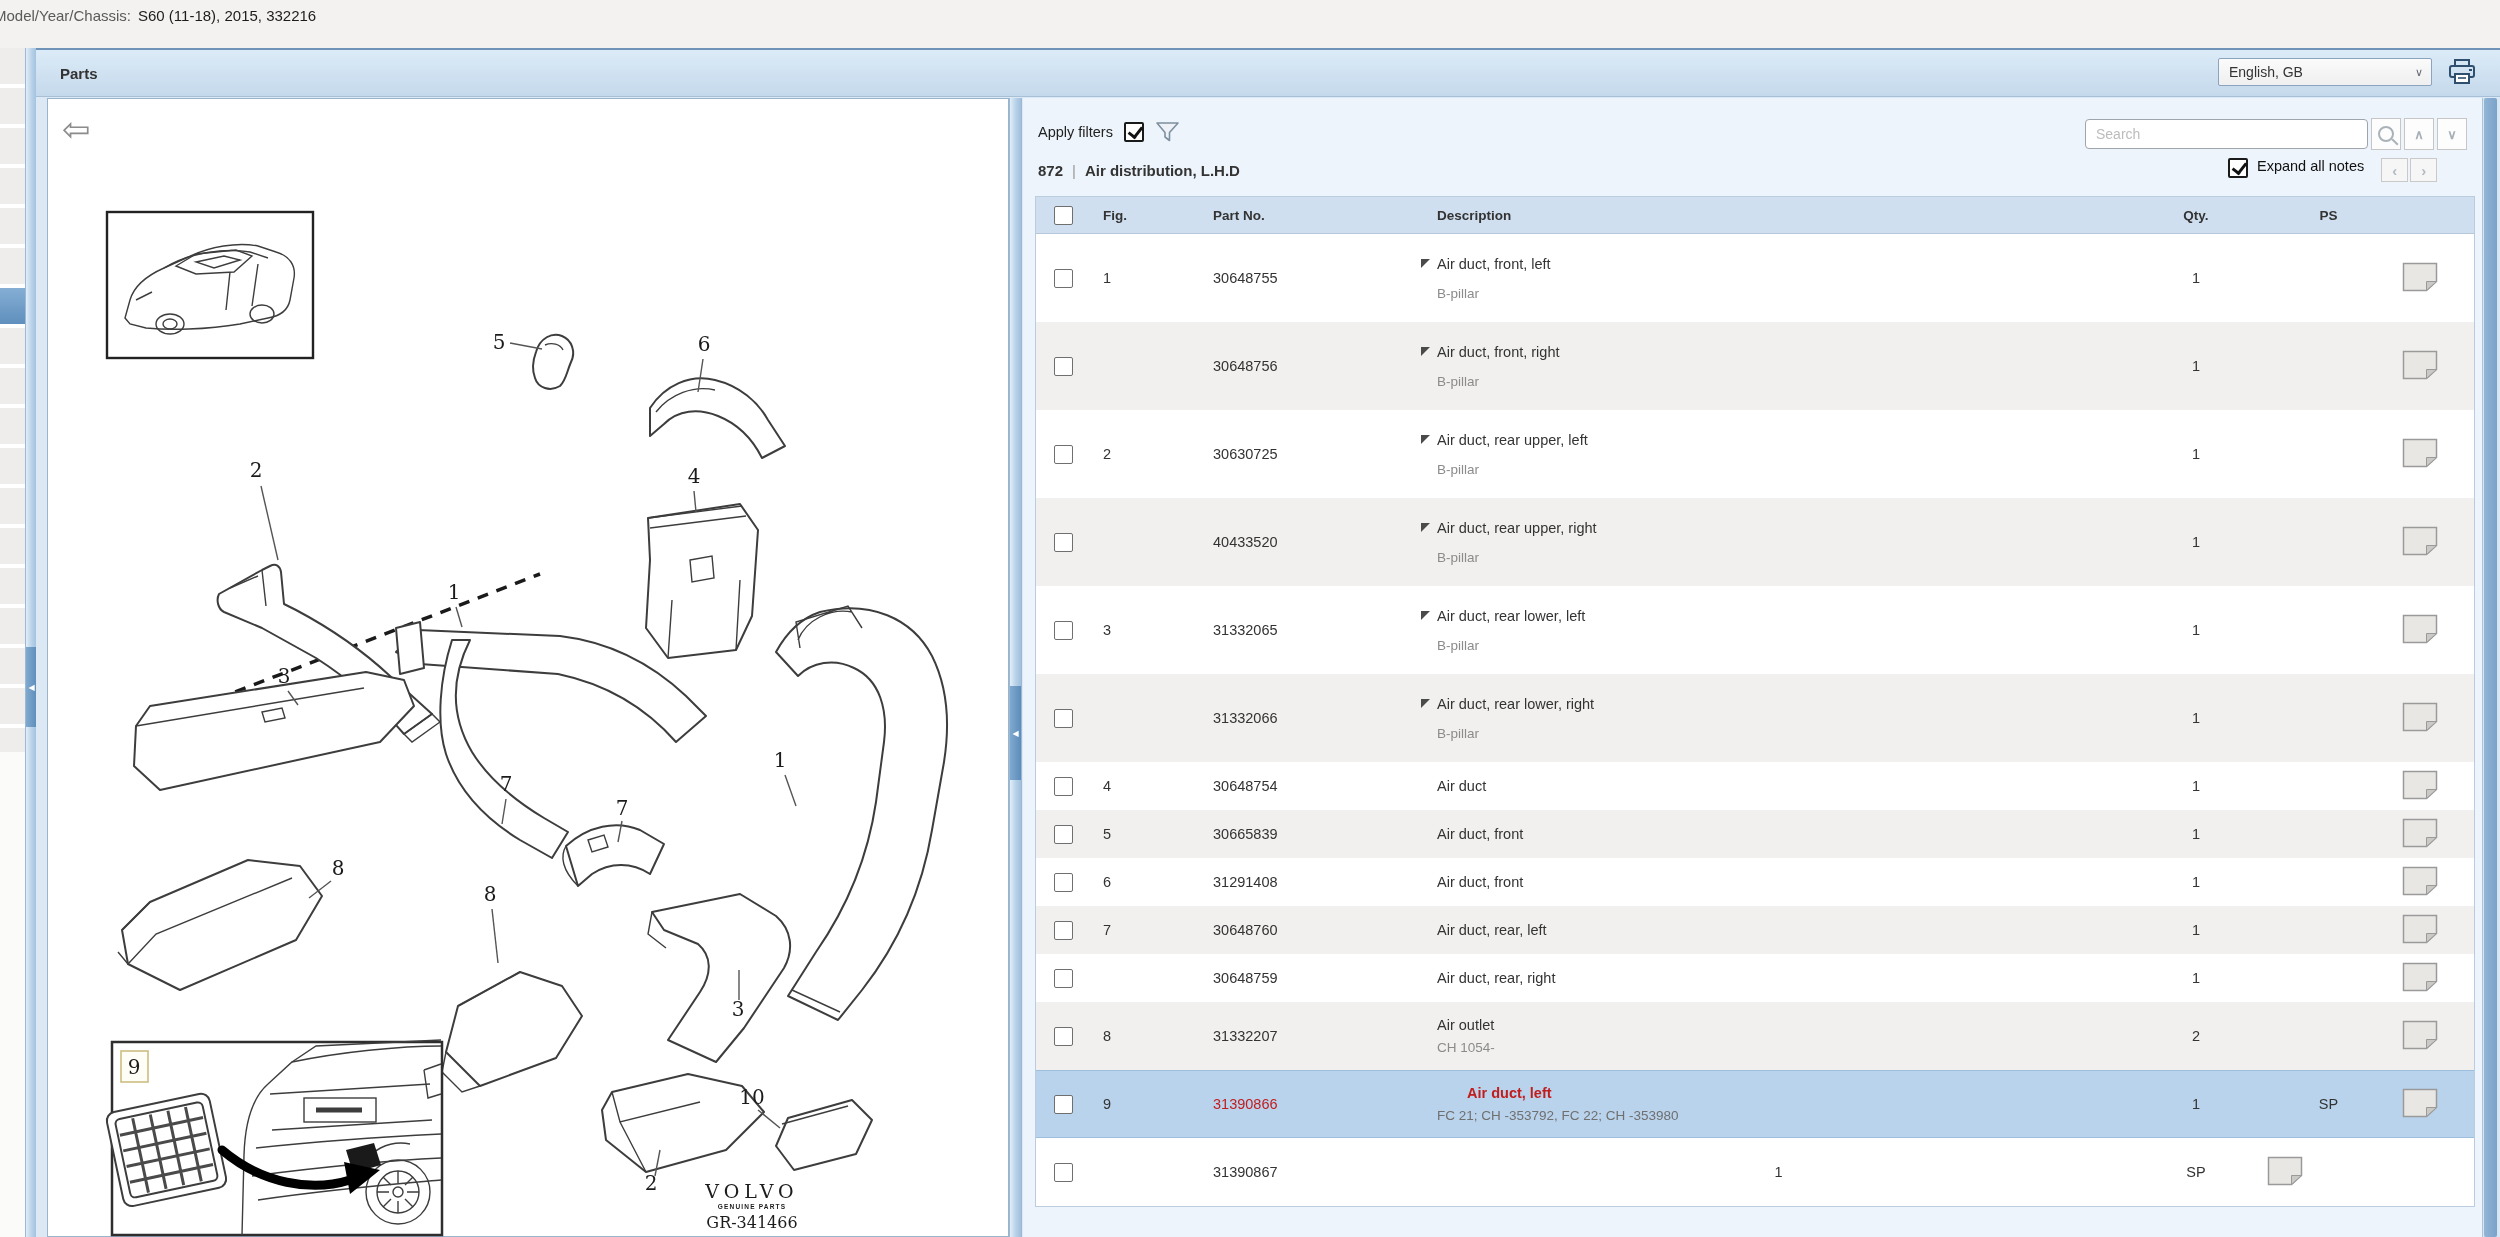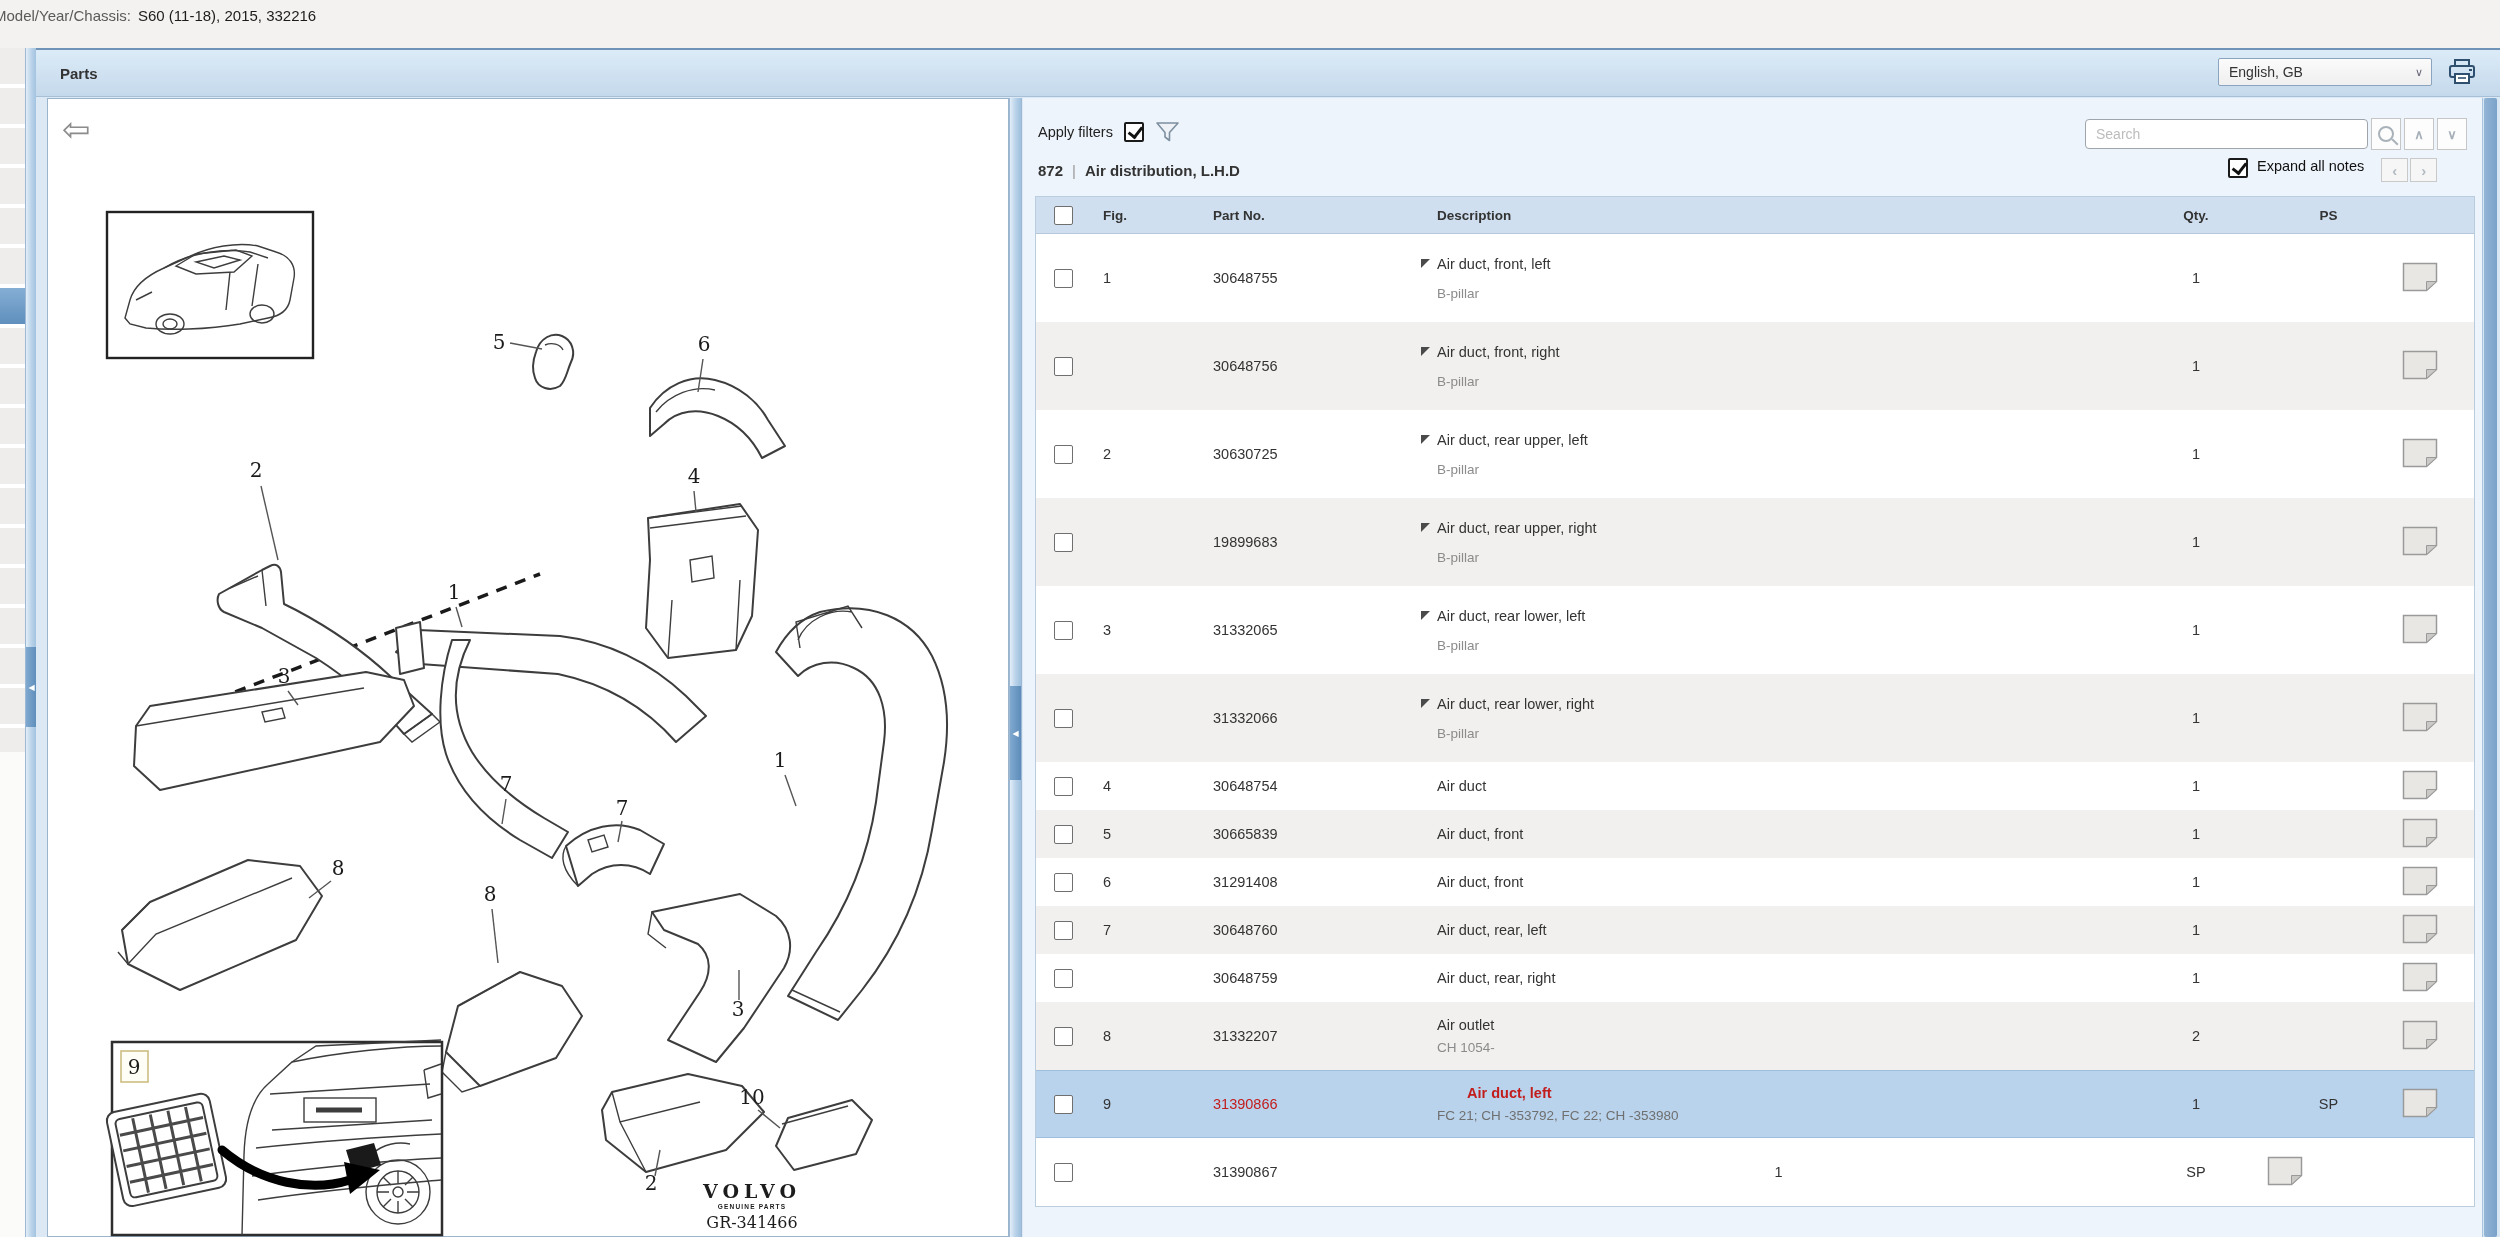"19899683" div.c { text: 19899683 -> 40433520 }
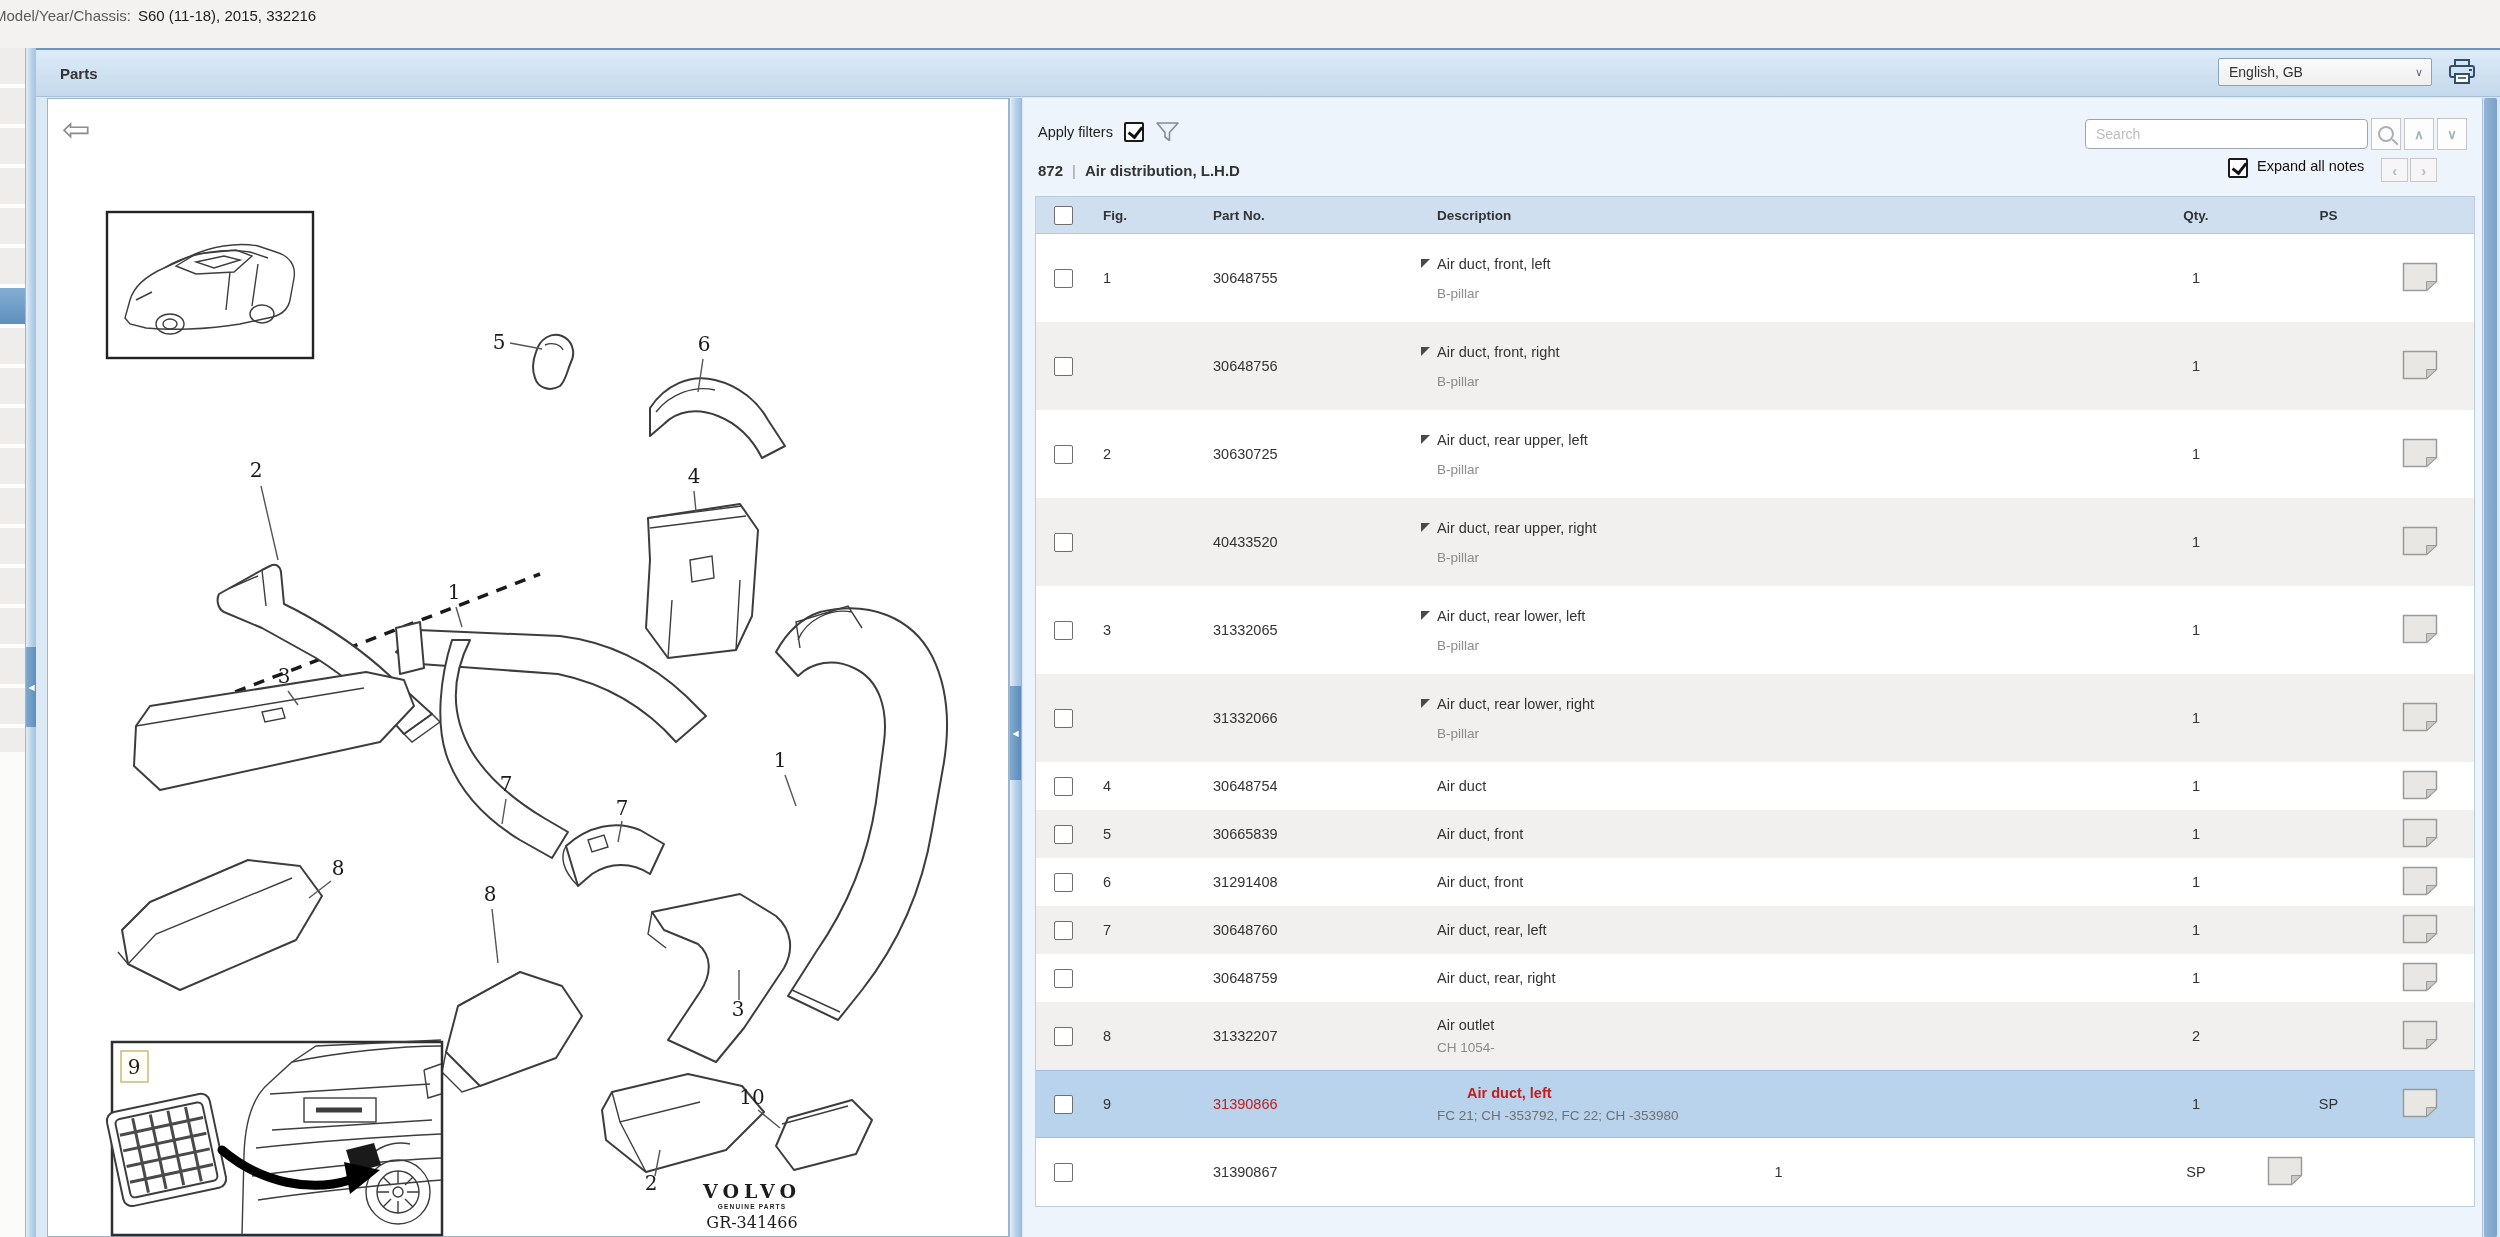"VOLVO" .v-brand { font-weight: bold -> normal }
